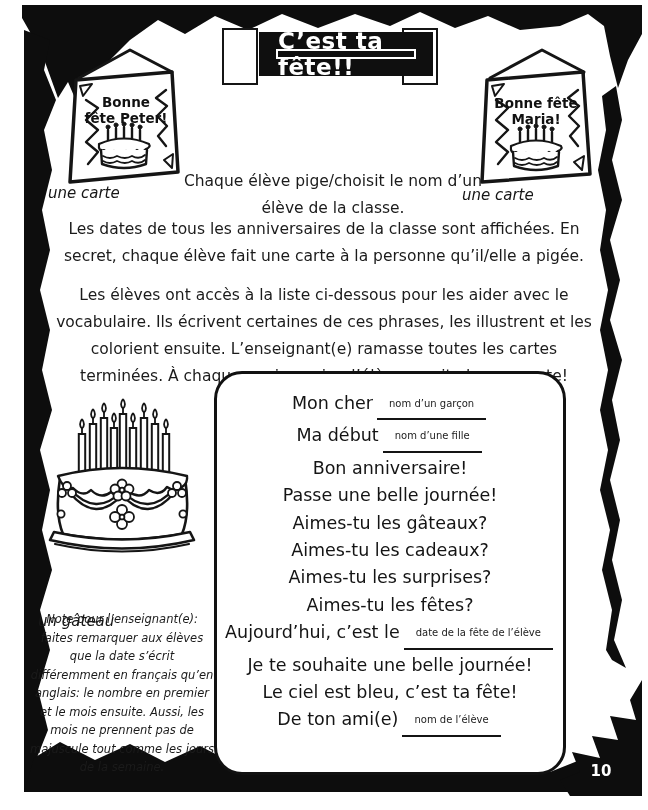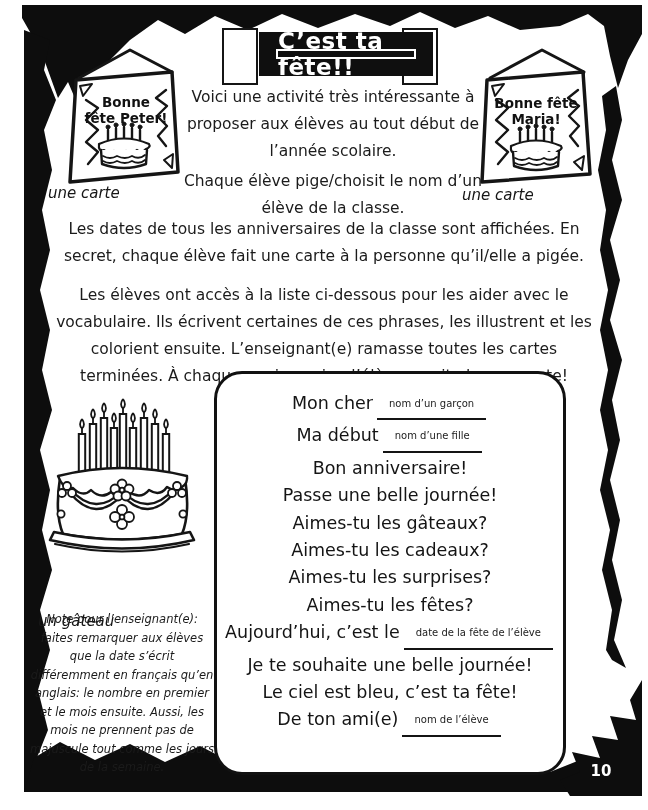"Voici une activité très intéressante" div.para { html: <div>Voici une activité très intéressante à proposer aux élèves au tout début de l’année scolaire.</div> -> none }
